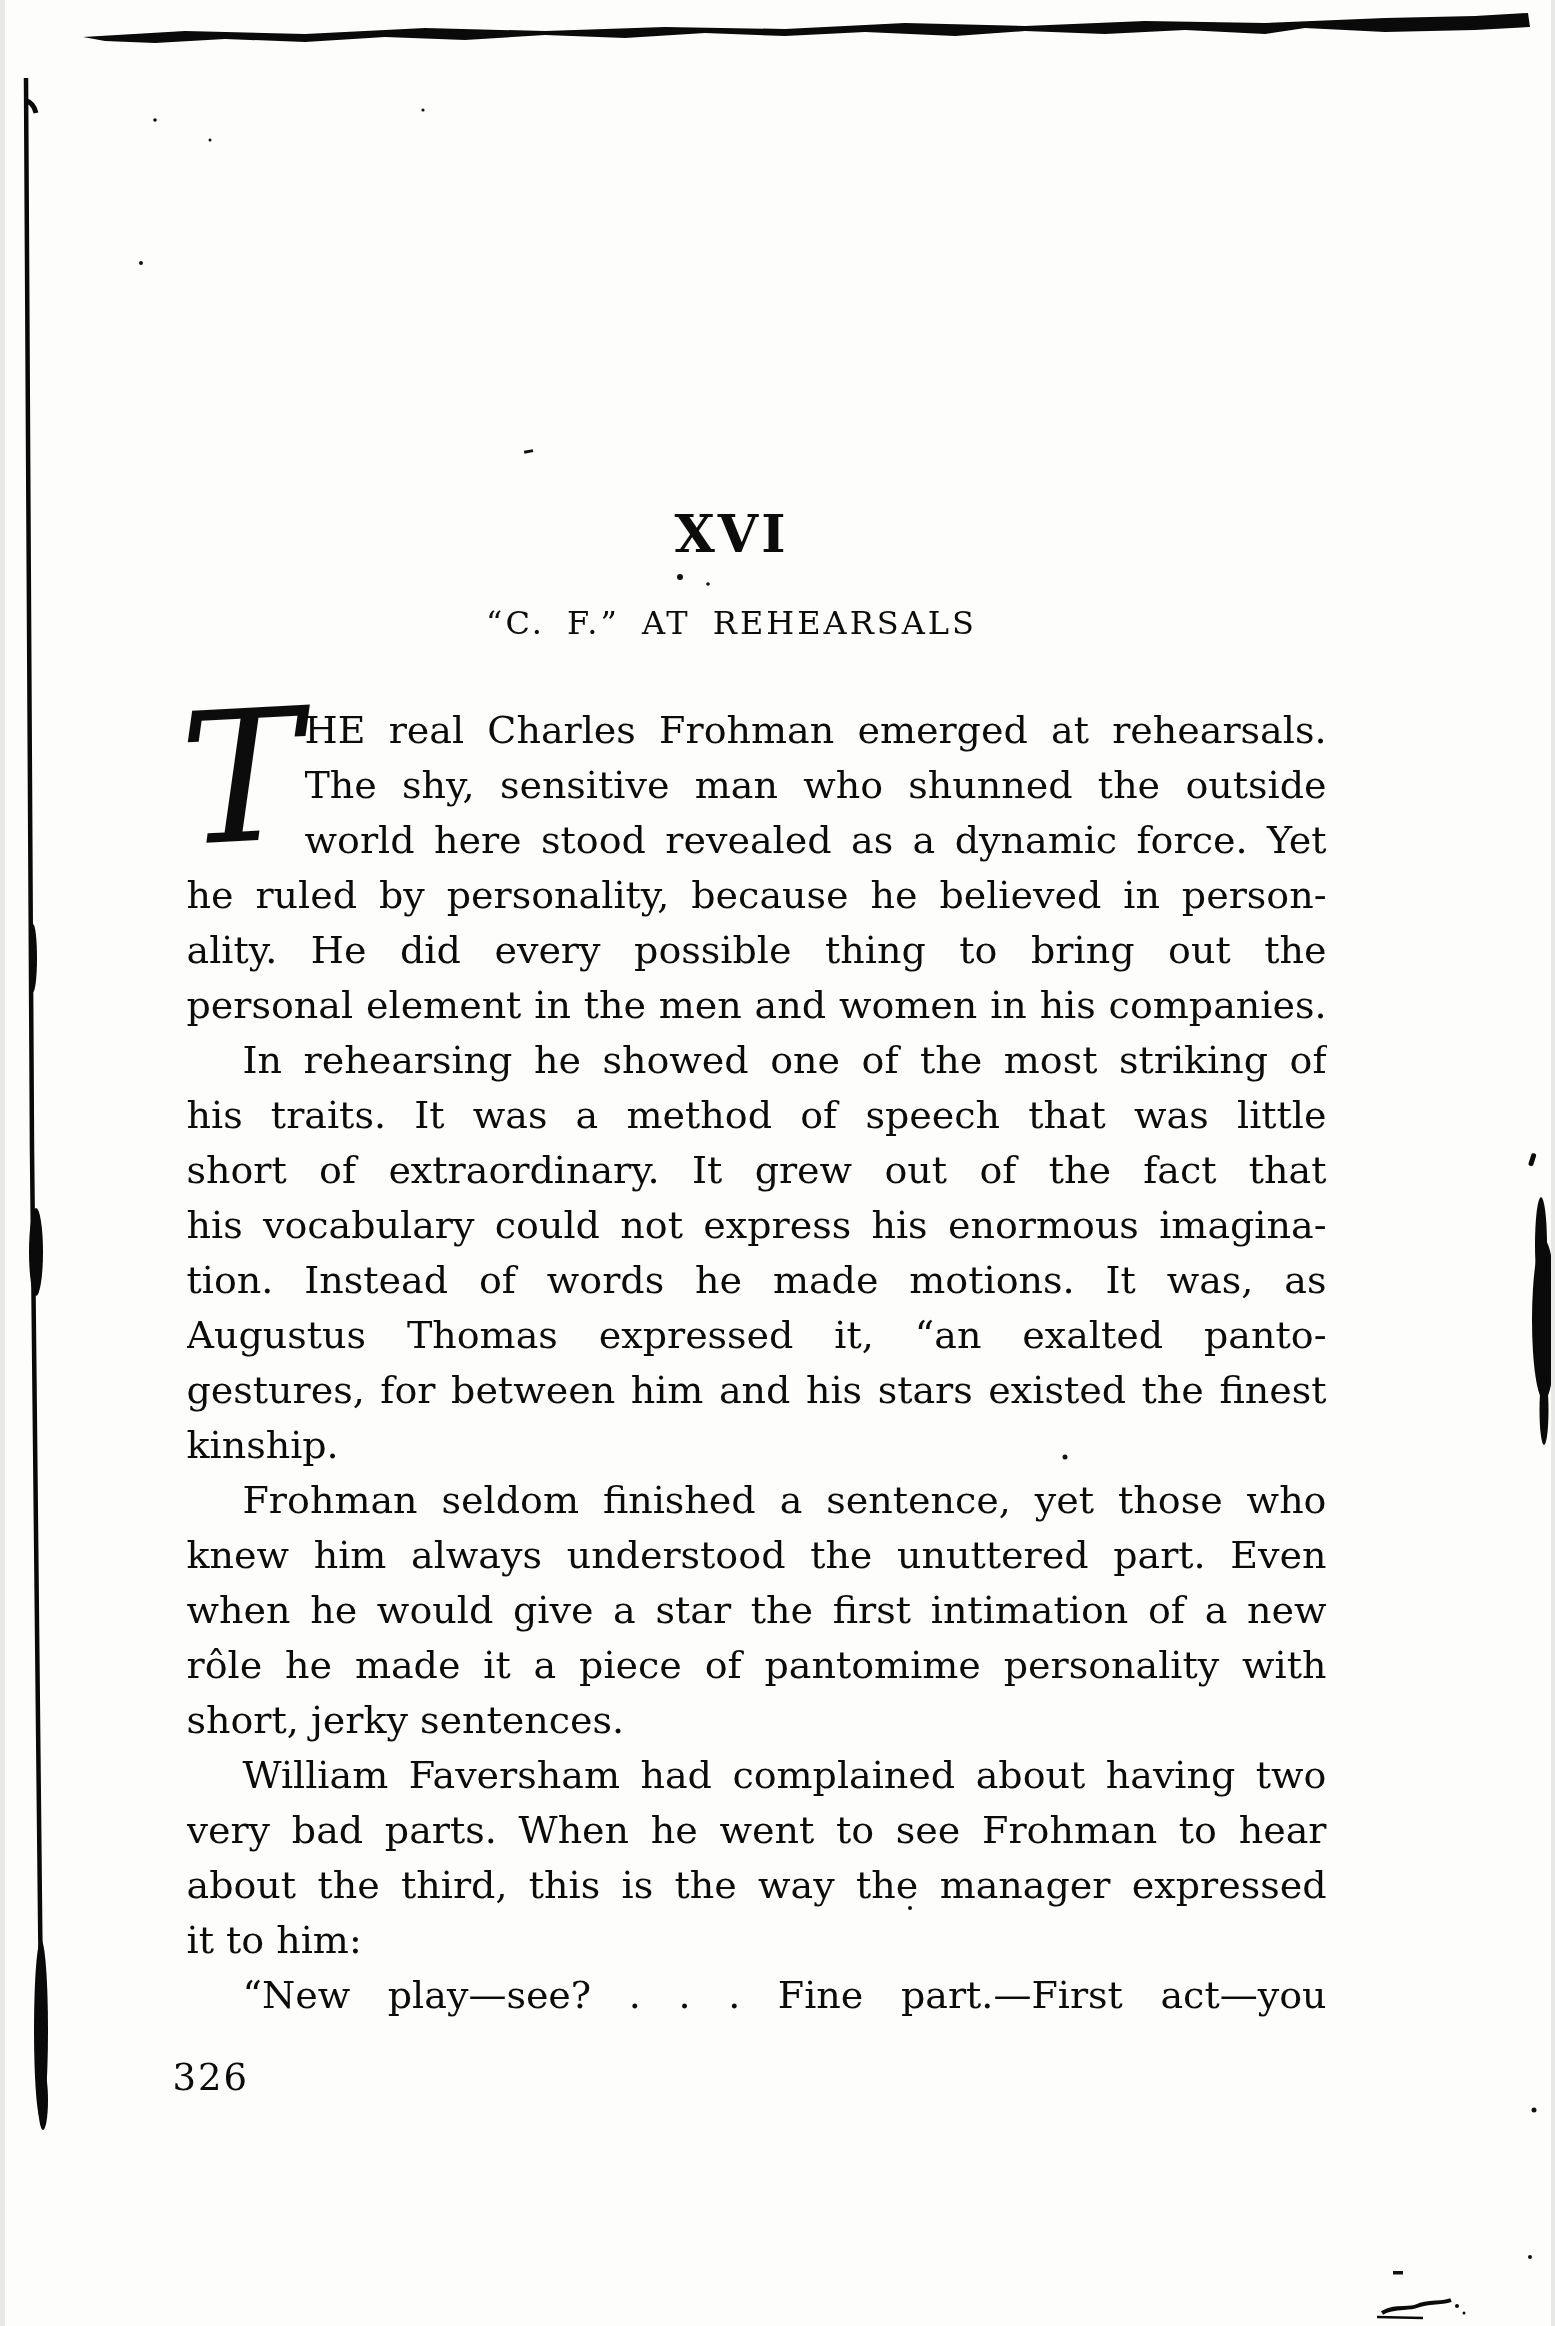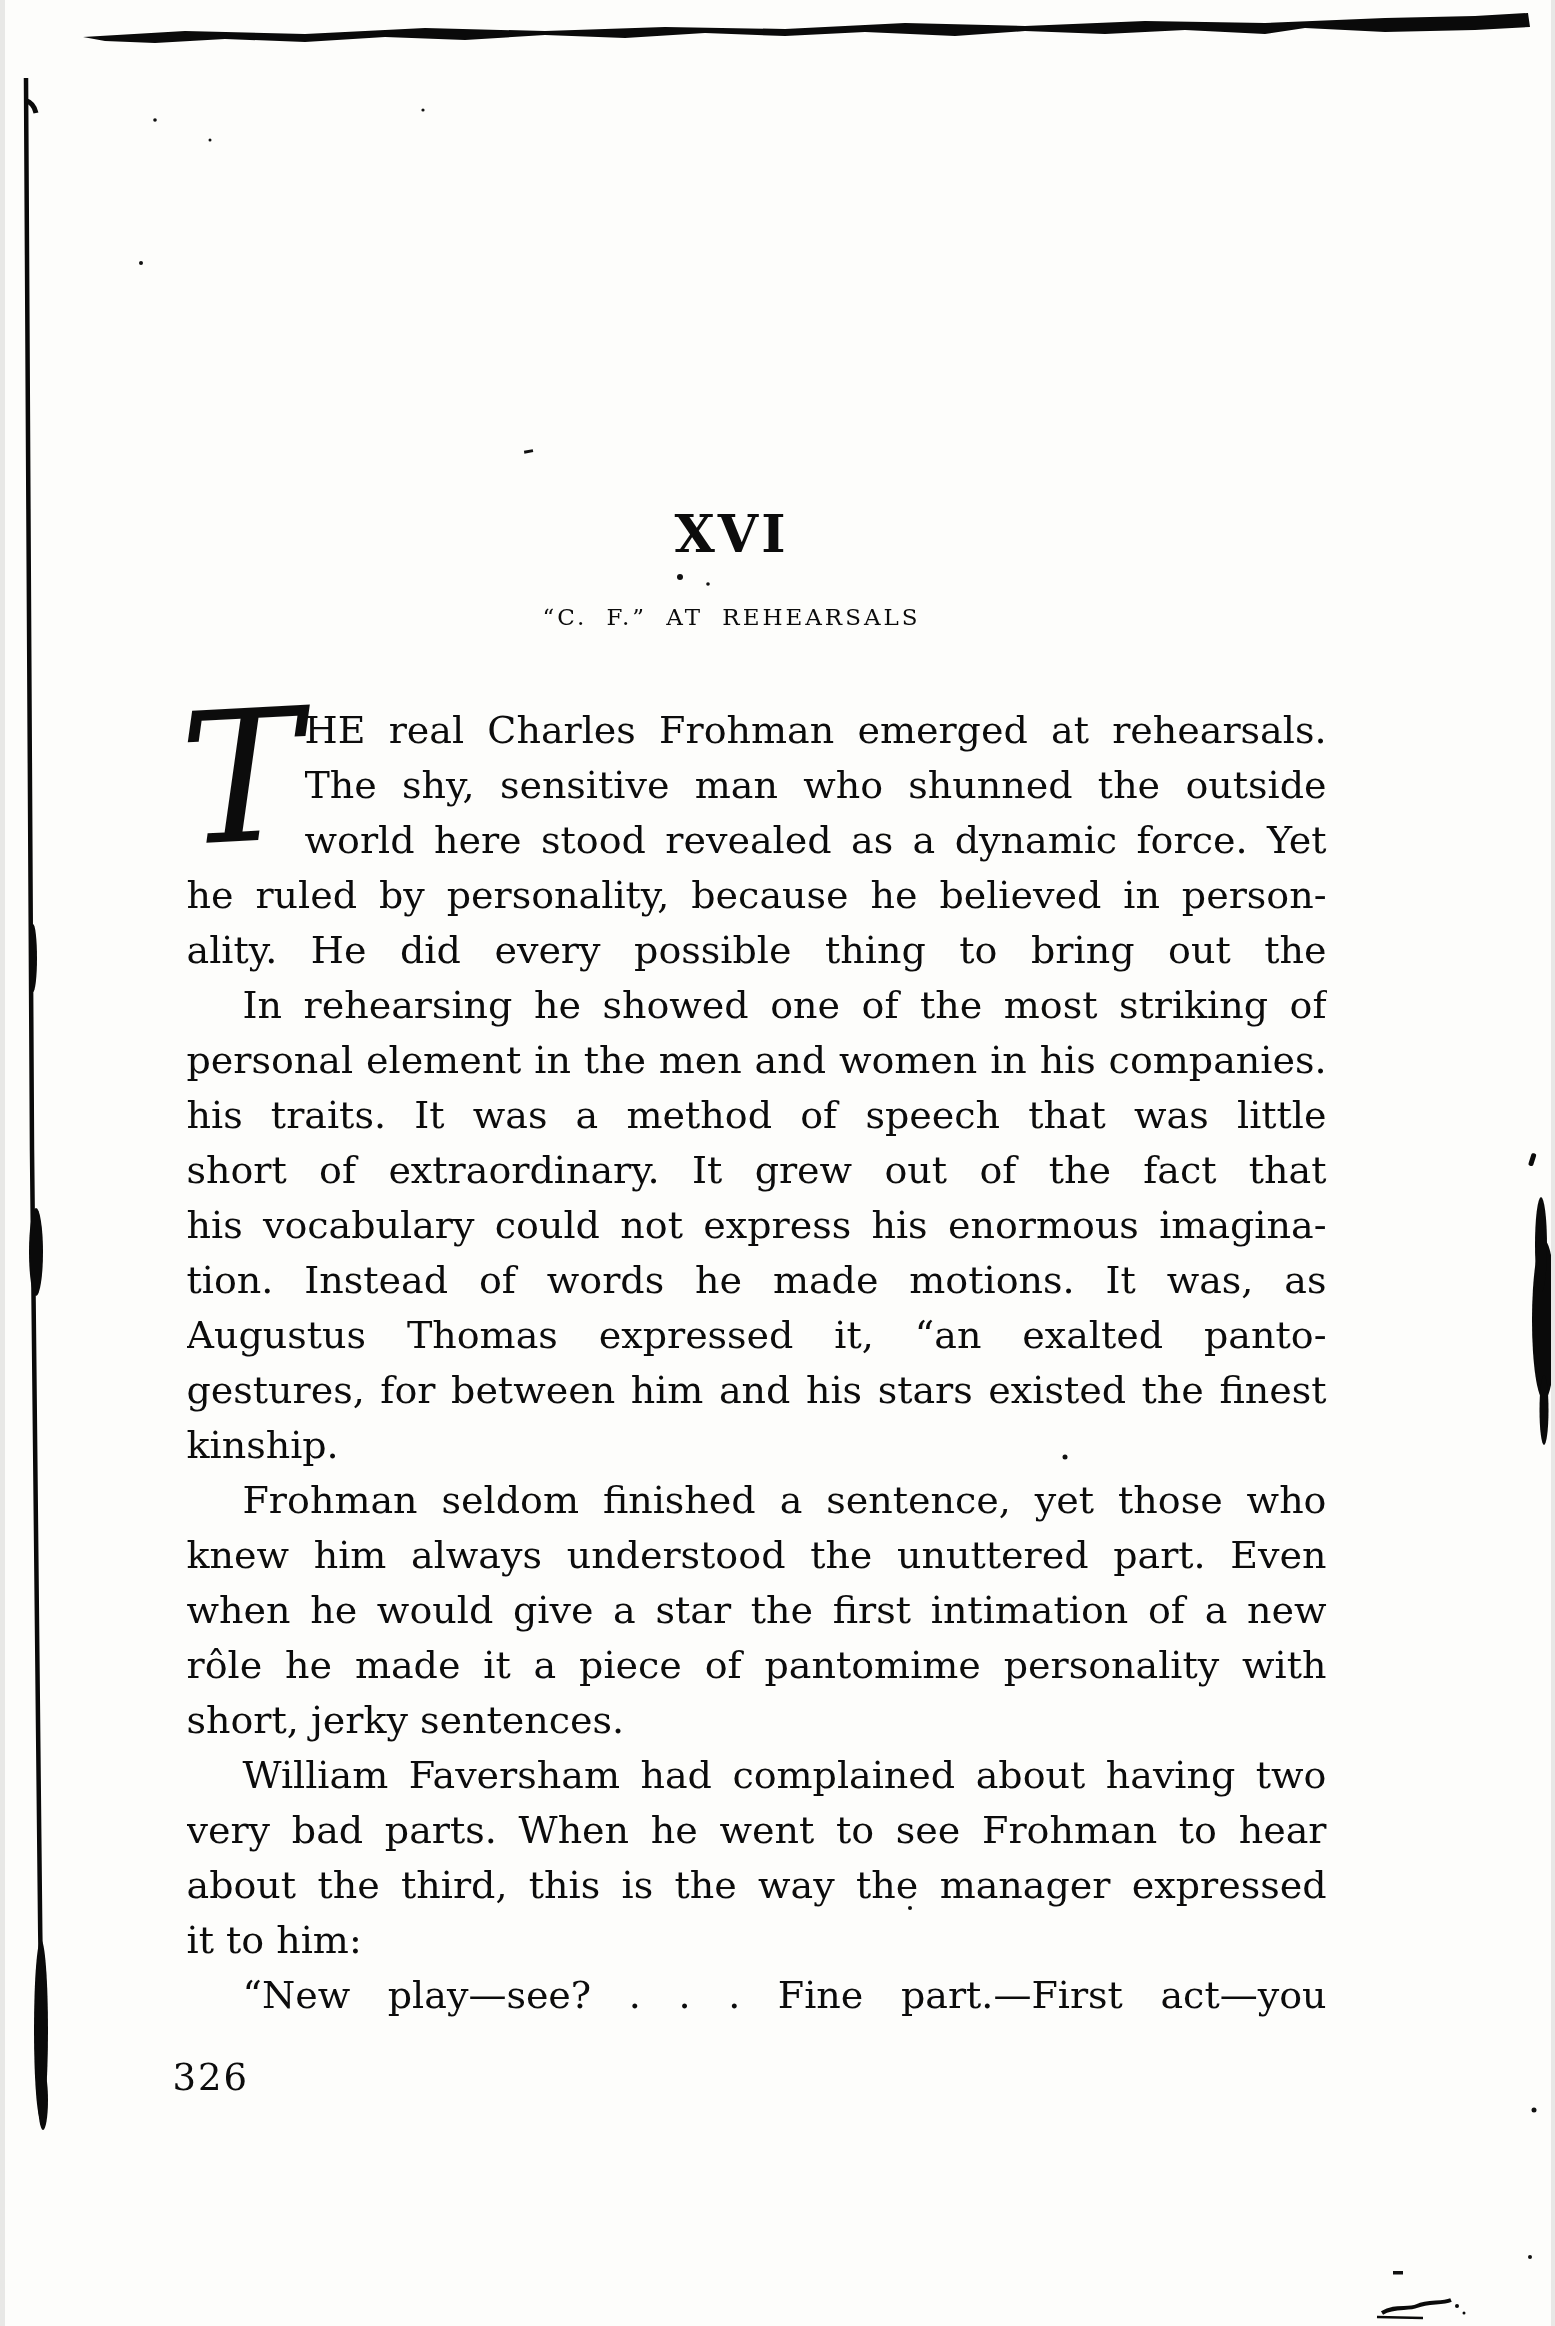"“C. F.” AT REHEARSALS" .chapter-title { font-size: 23px -> 32px }
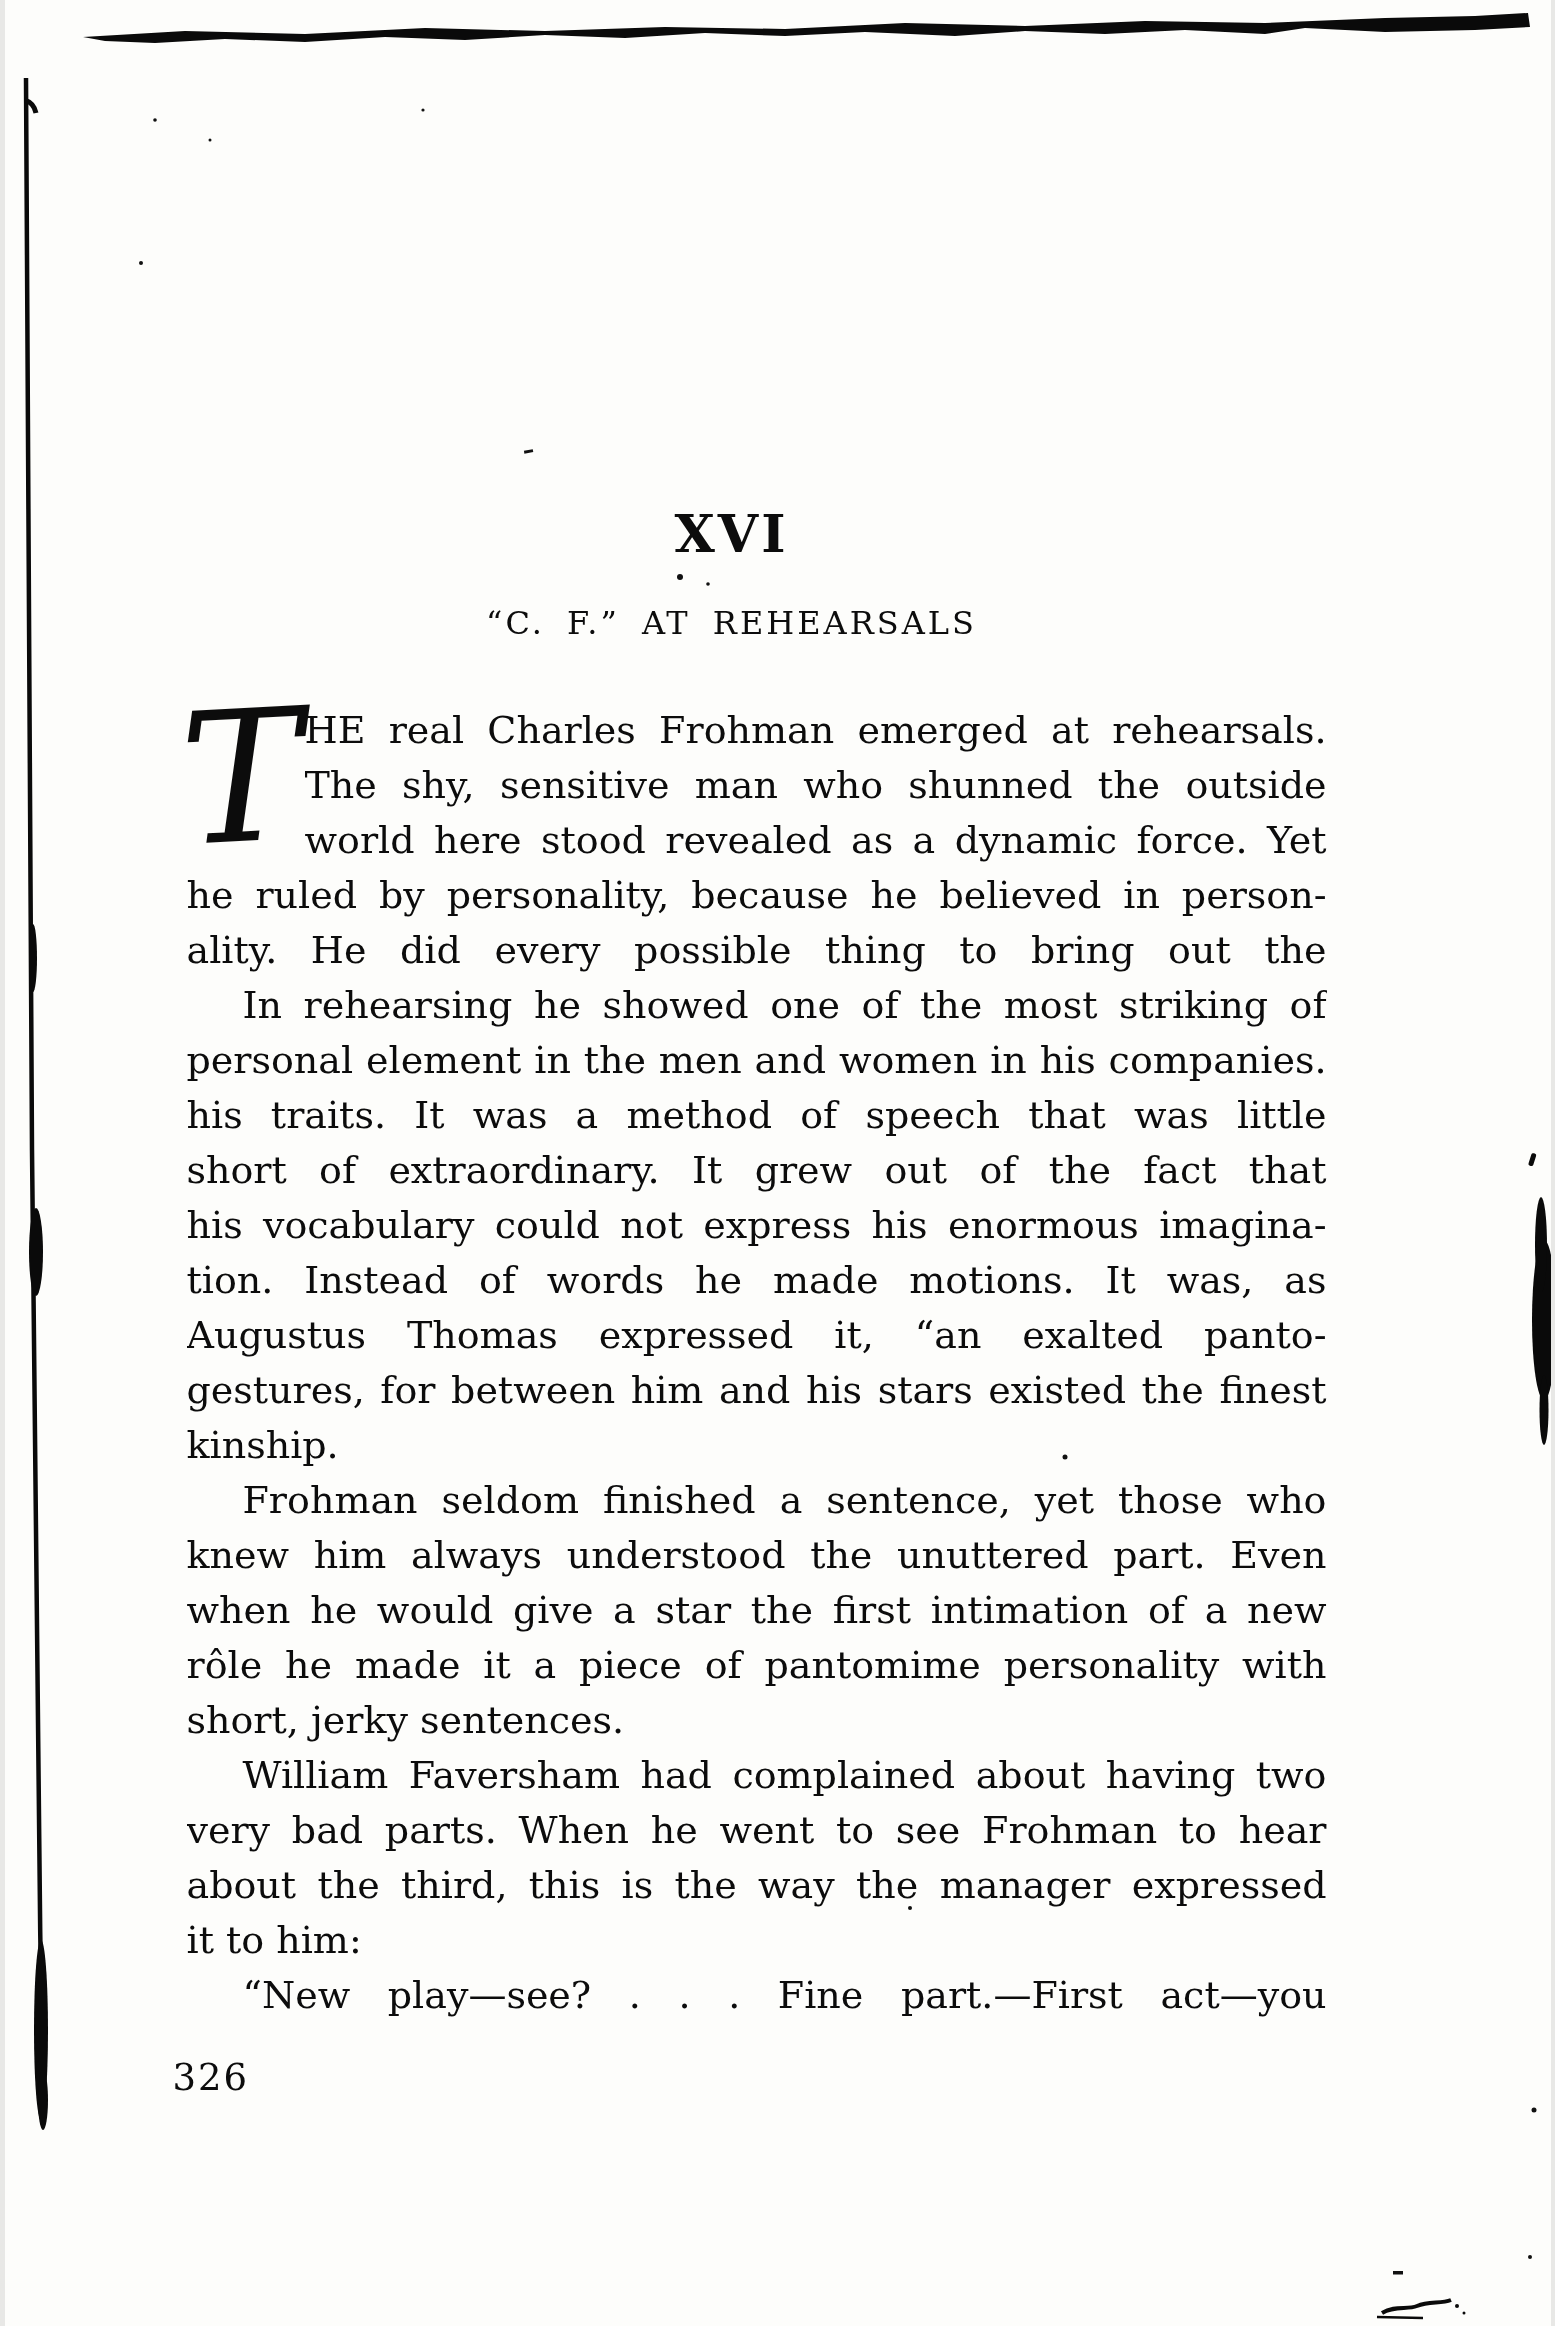"In rehearsing he showed one" div.ln { order: before "personal element in the men" -> after "personal element in the men" }
